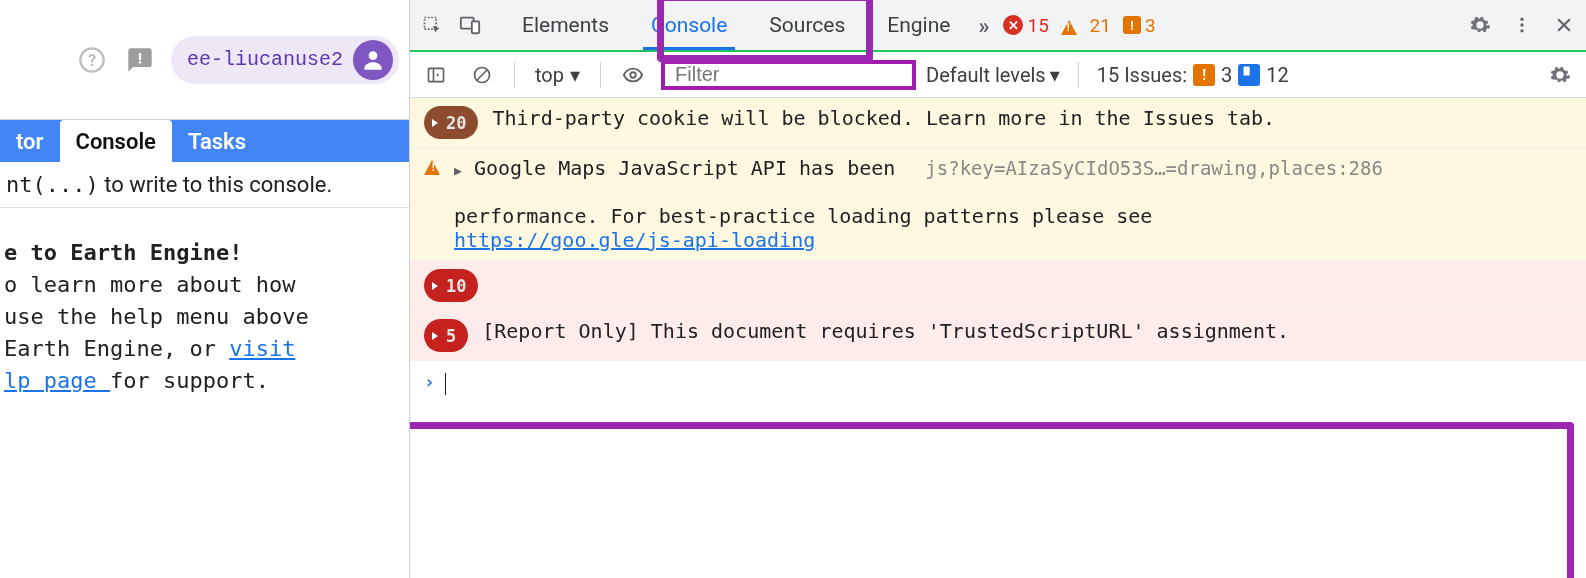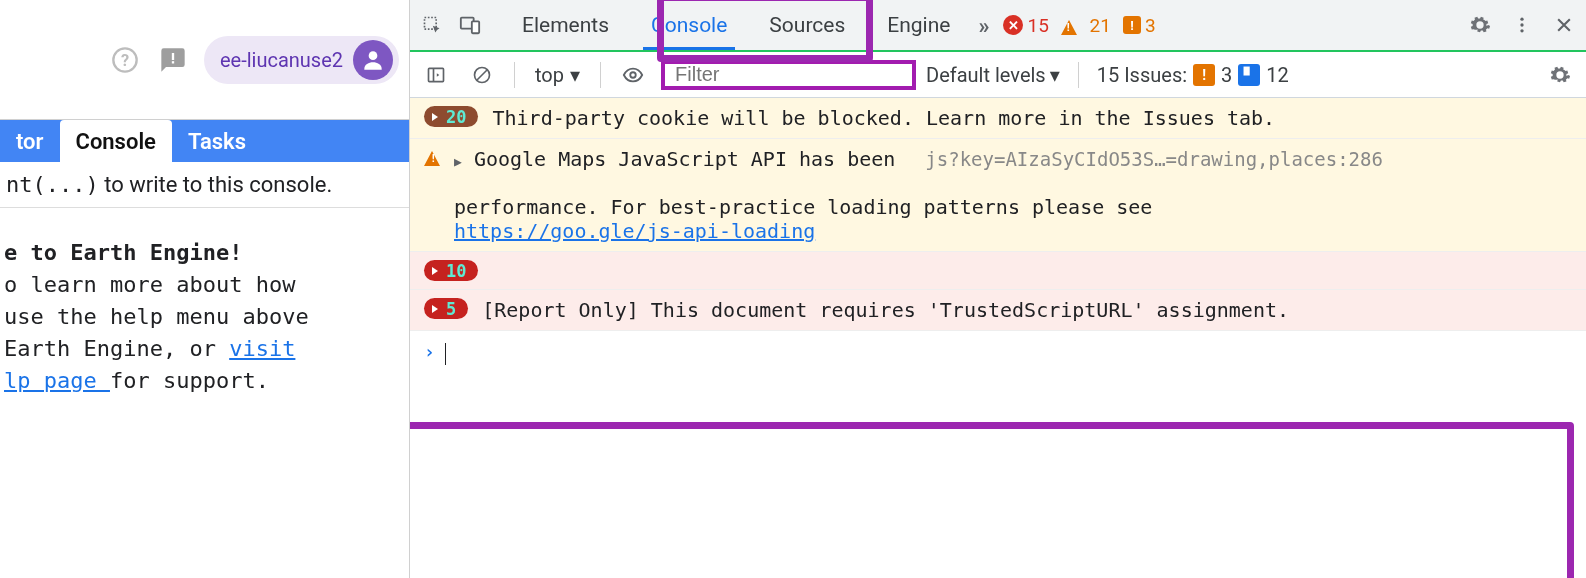"ee-liucanuse2" .user-pill { font-family: none -> Liberation Mono, monospace }
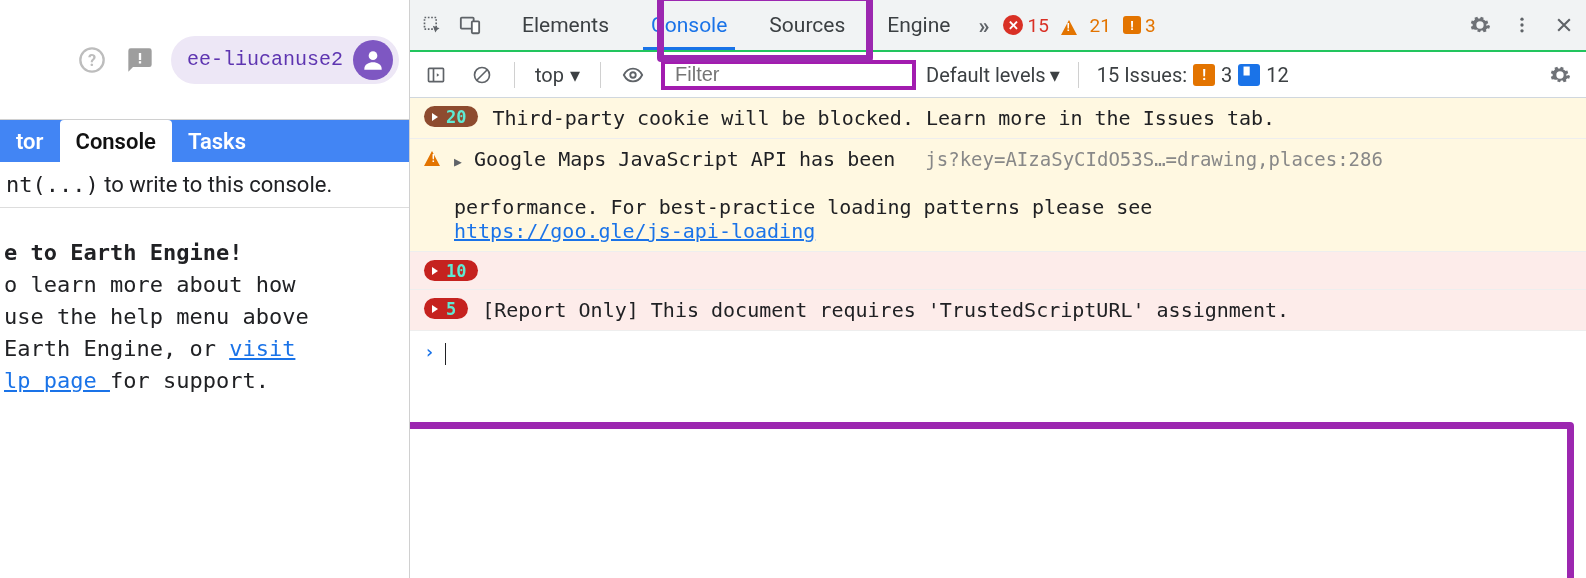"20" .pill { color: #5eead4 -> #e5e5e5; height: 21px -> 33px }
